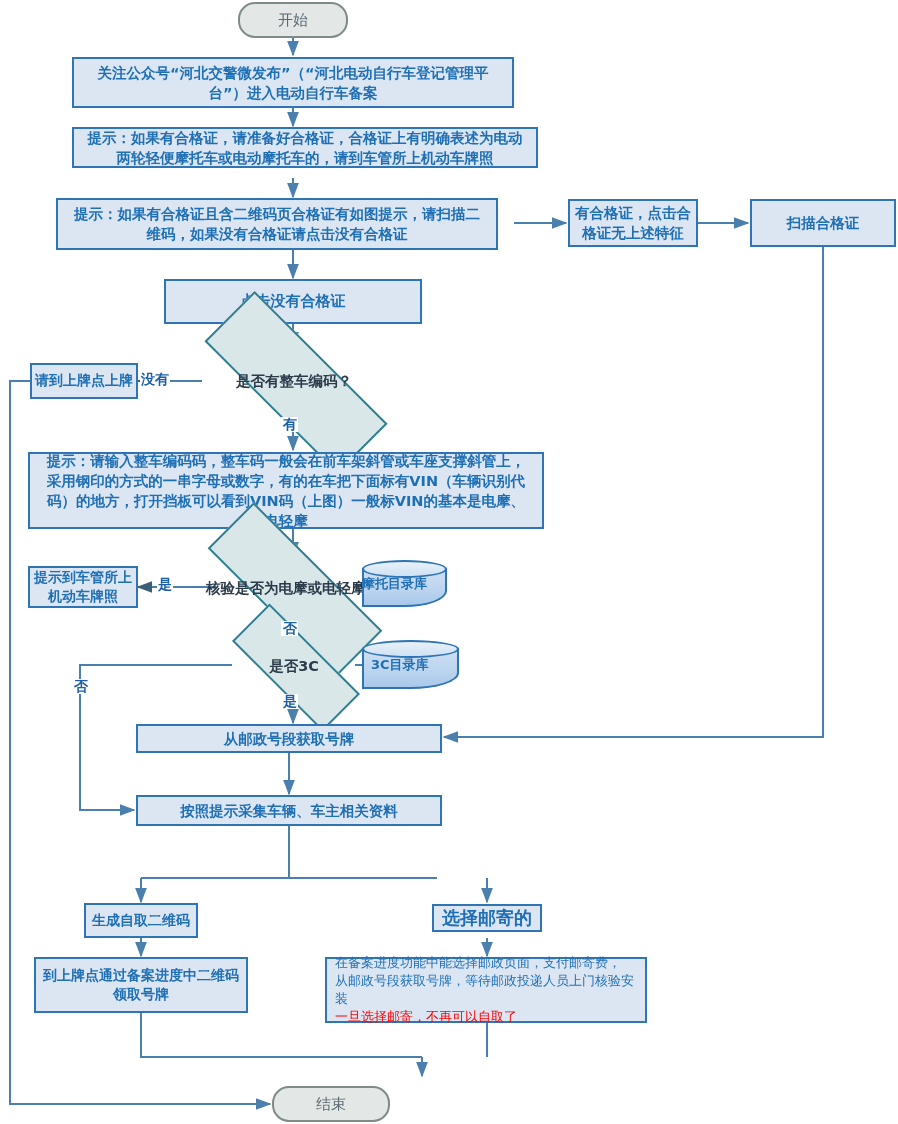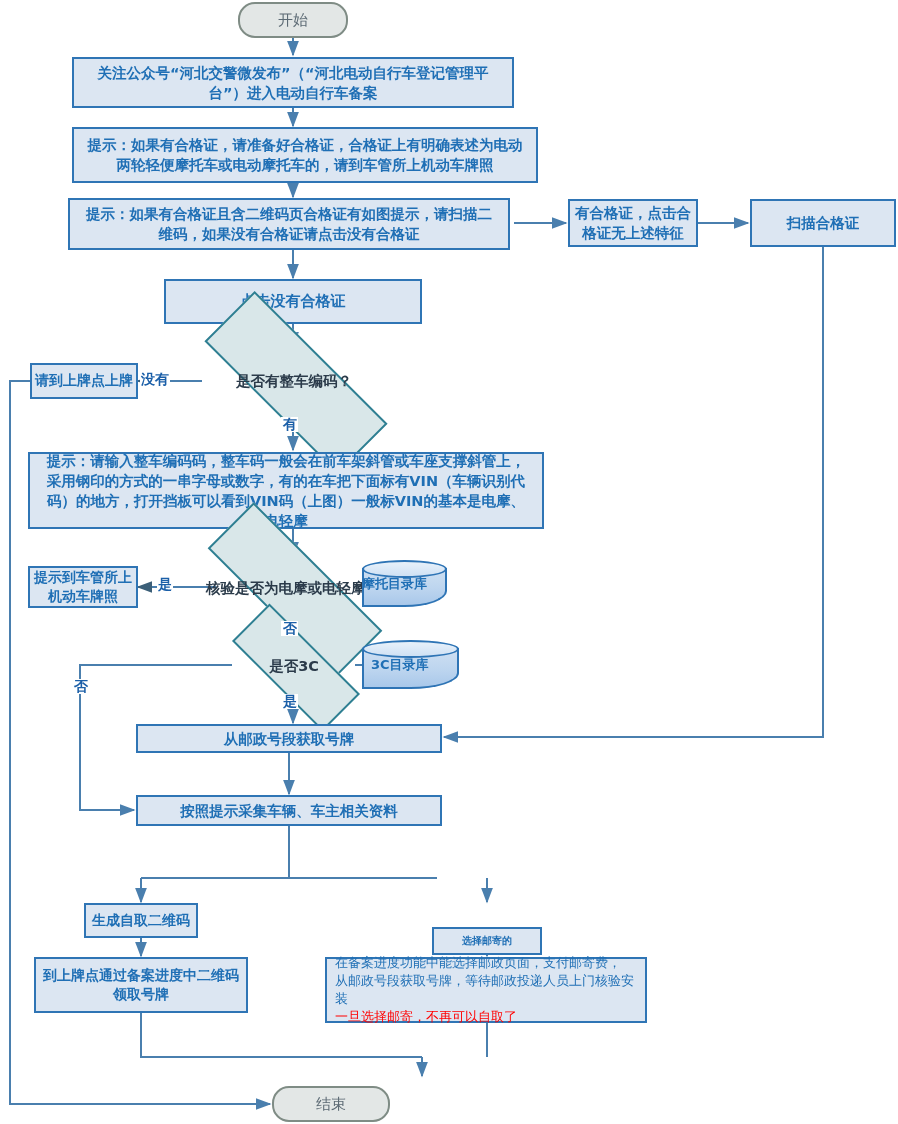"提示：如果有合格证，请准备好合格证，合格证上有明确表述为电动两轮轻便摩托车或电动" div.node { height: 56px -> 41px }
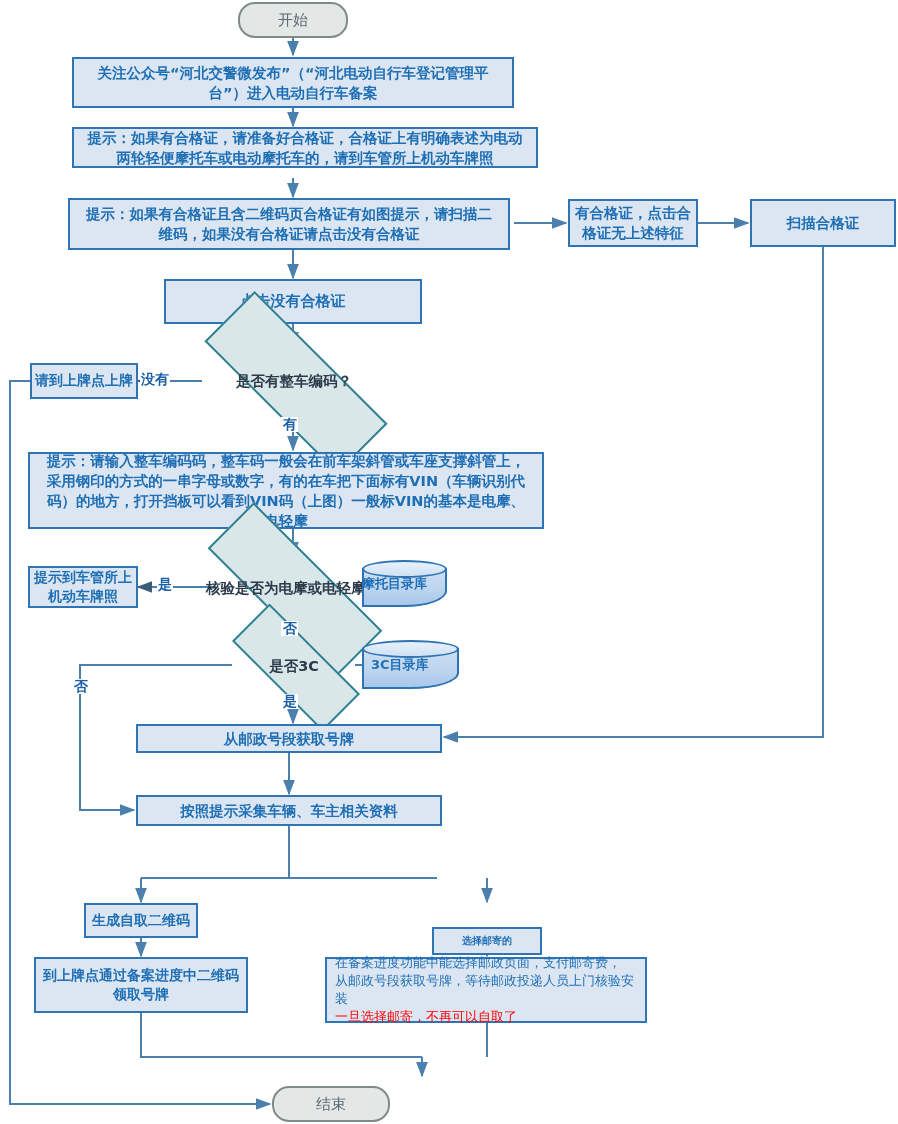"提示：如果有合格证且含二维码页合格证有如图提示，请扫描二维码，如果没有合格证请点" div.node { left: 68px -> 56px }
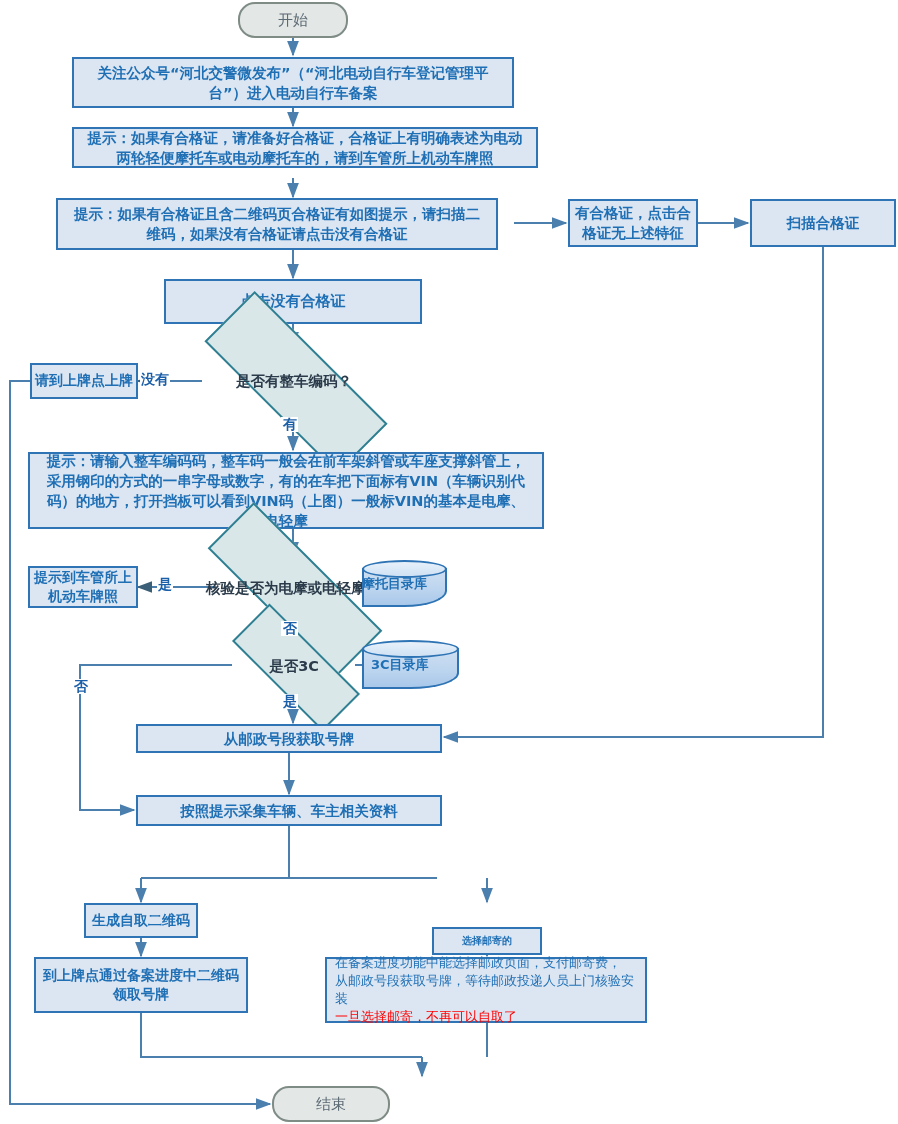"选择邮寄的" div.node { font-size: 10px -> 18px; top: 927px -> 904px }
